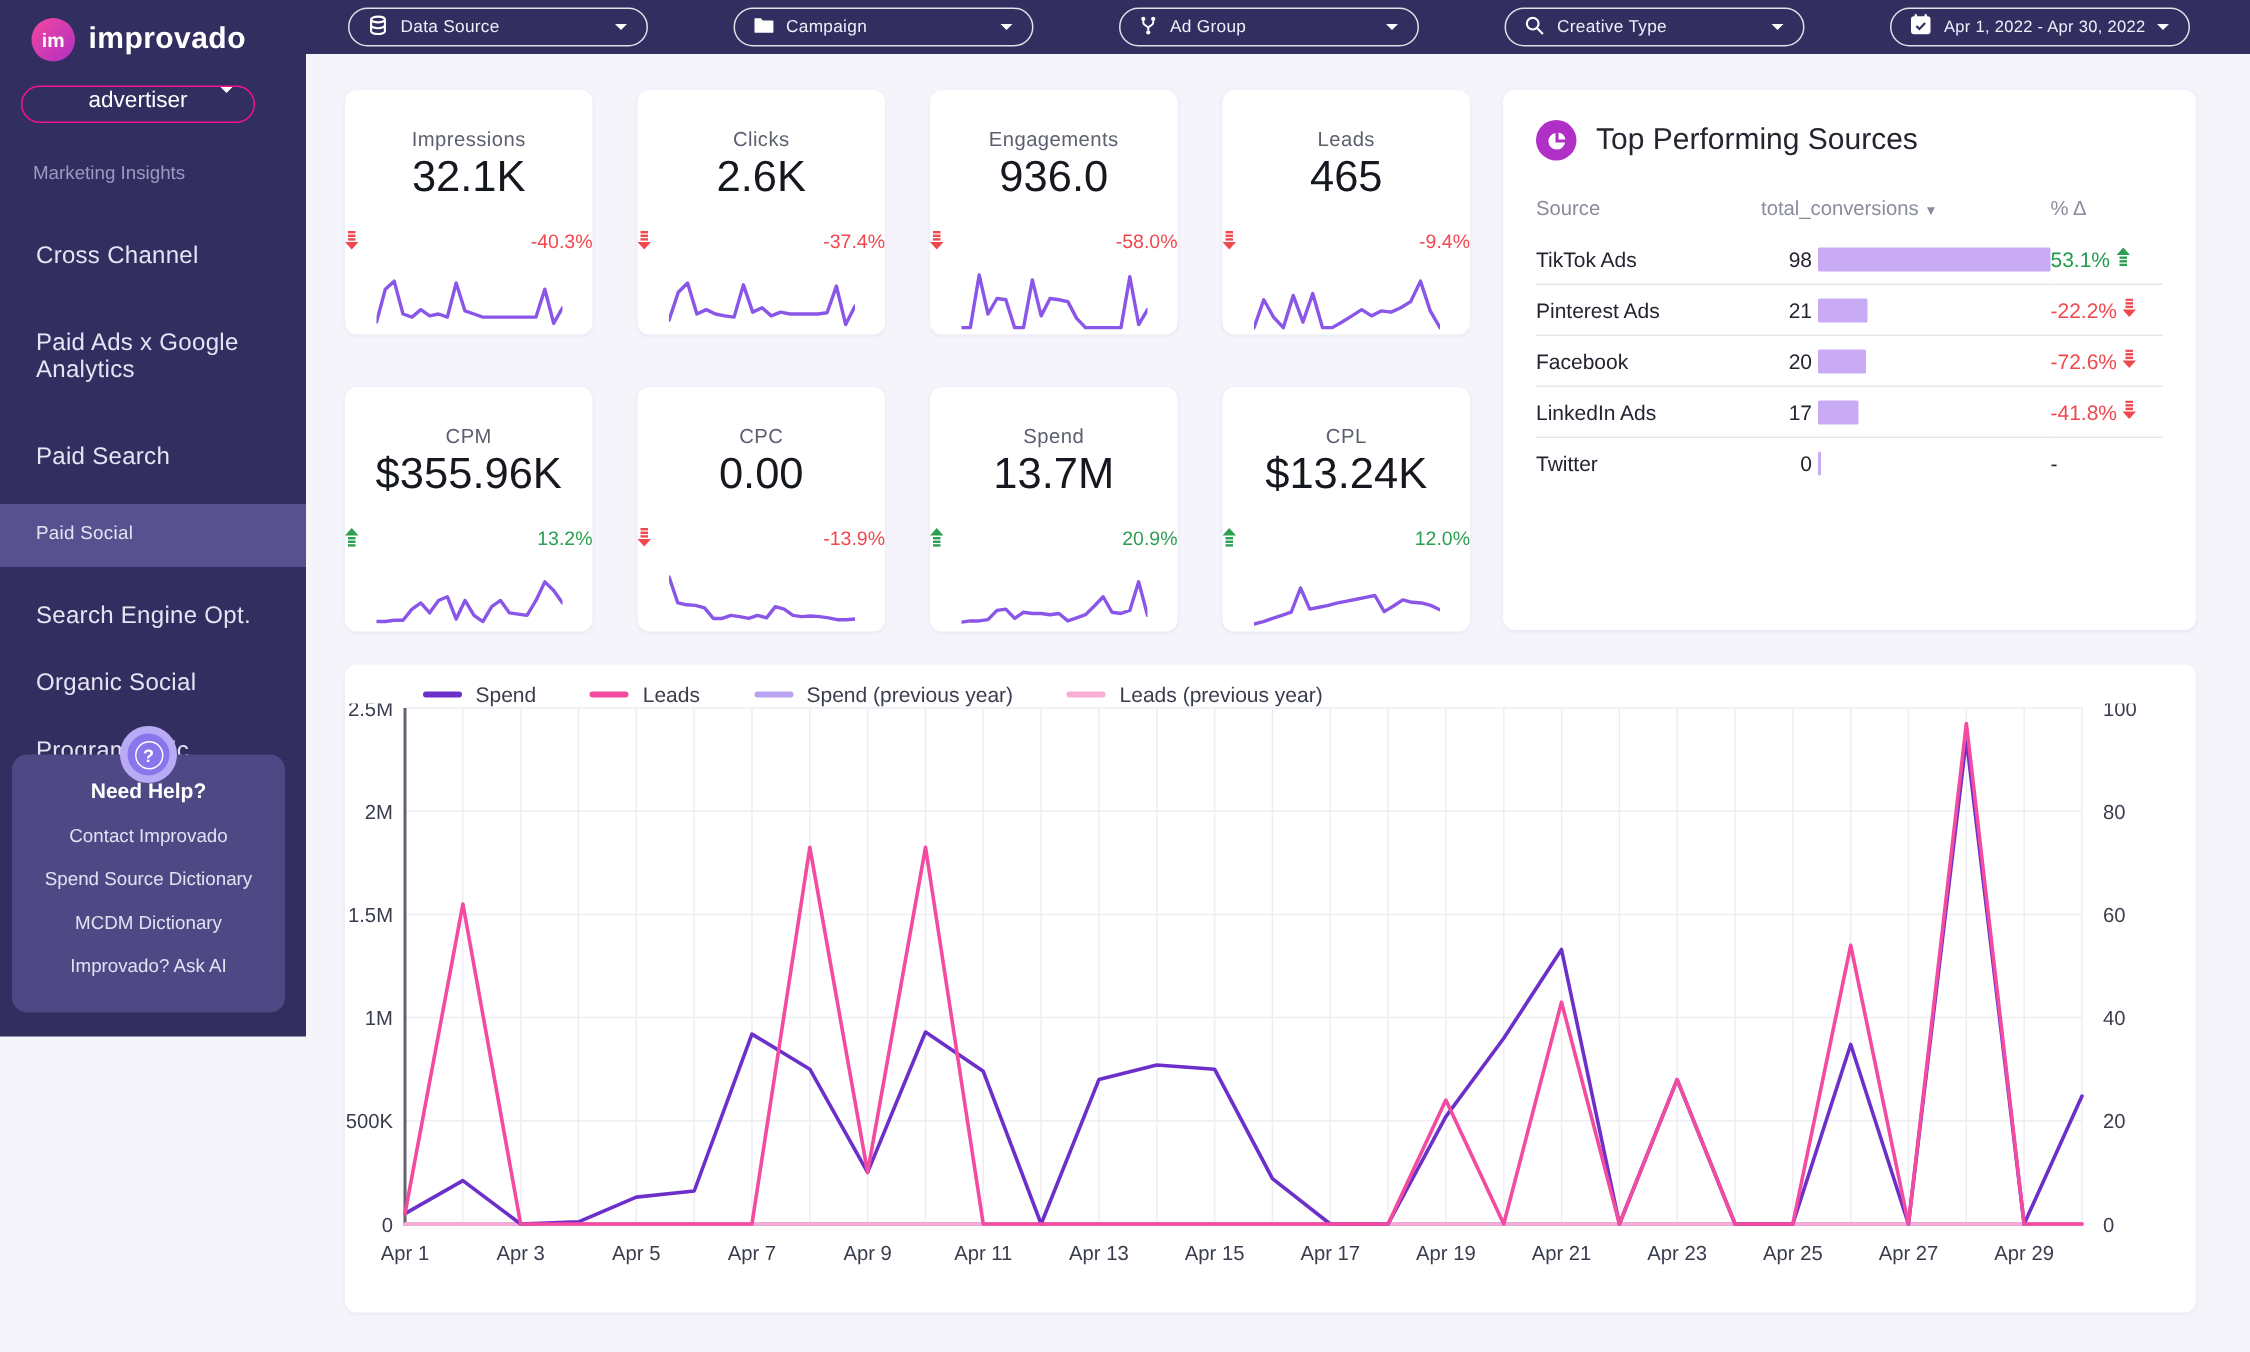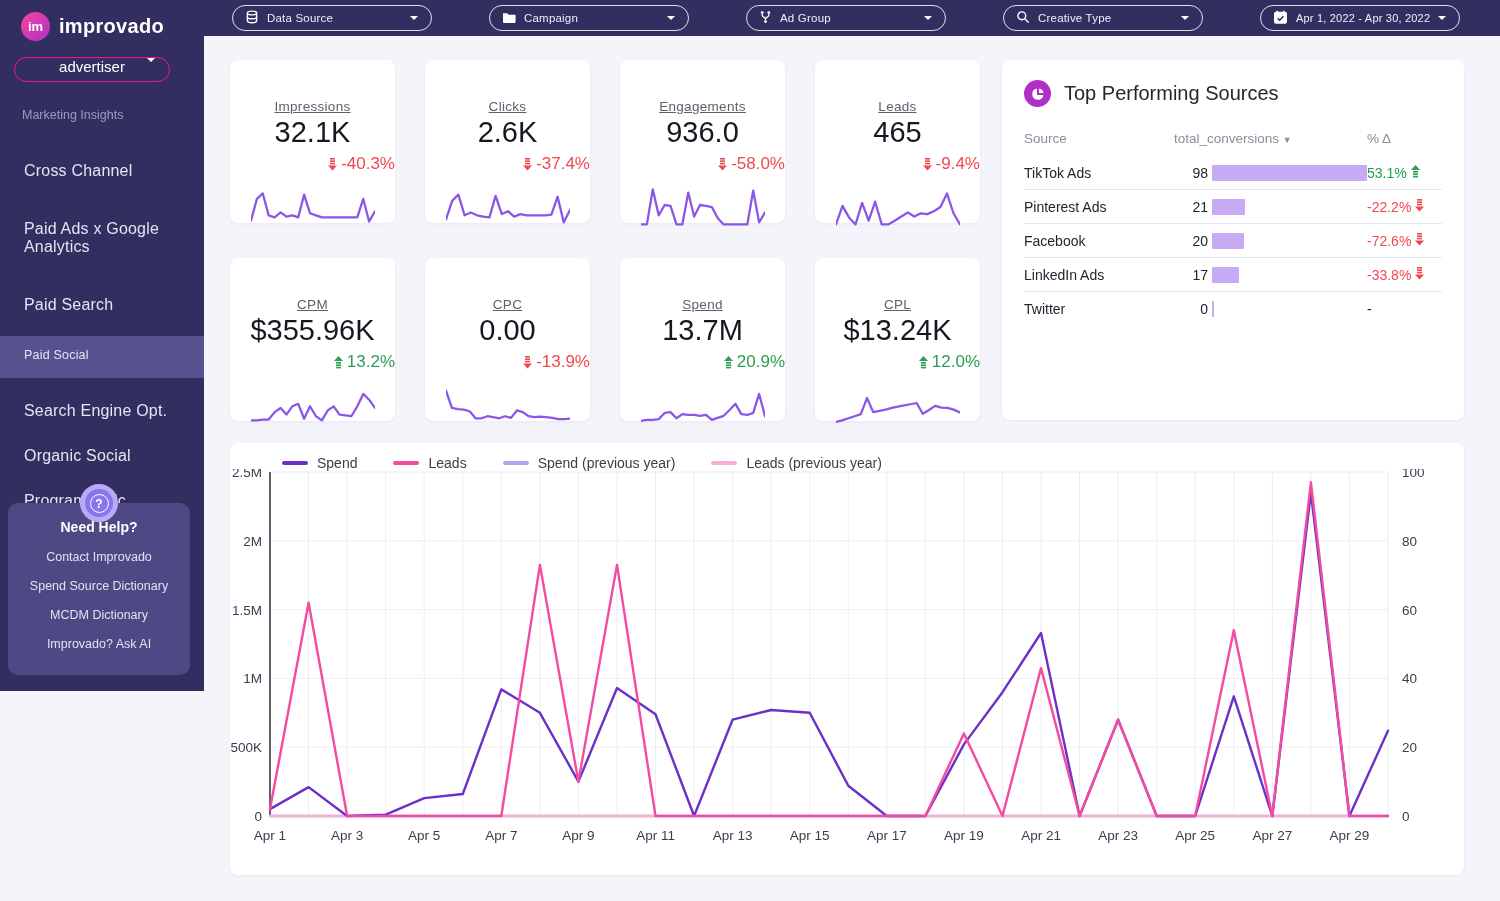"Impressions" .kpi-title { margin-top: 39px -> 25px; text-decoration: underline -> none }
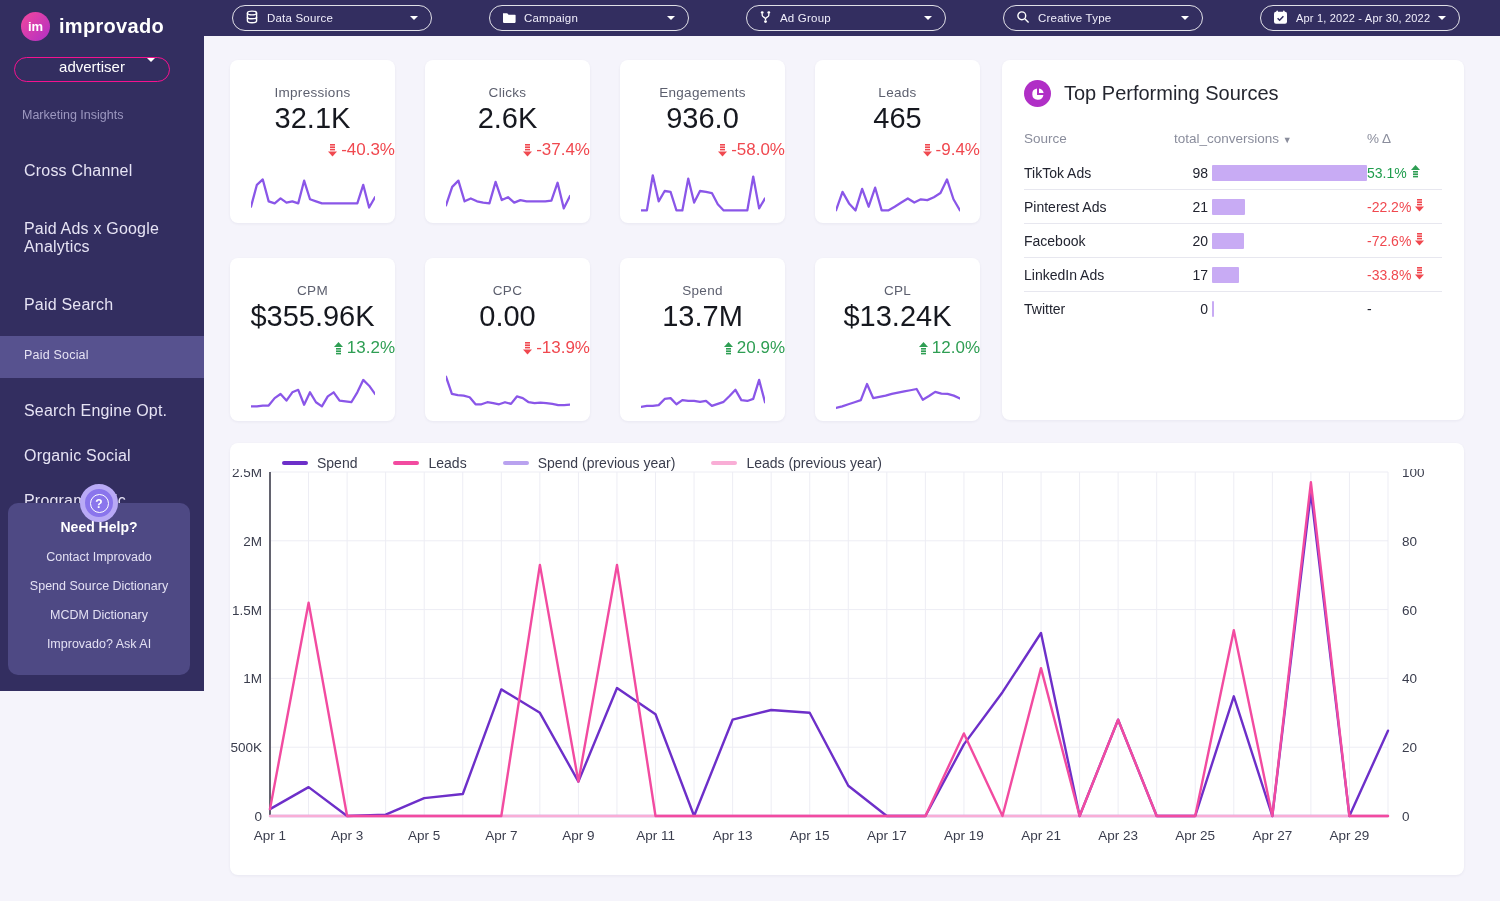"-40.3%" .kpi-delta { font-size: 17px -> 13px; justify-content: flex-end -> space-between; margin-top: 5px -> 18px }
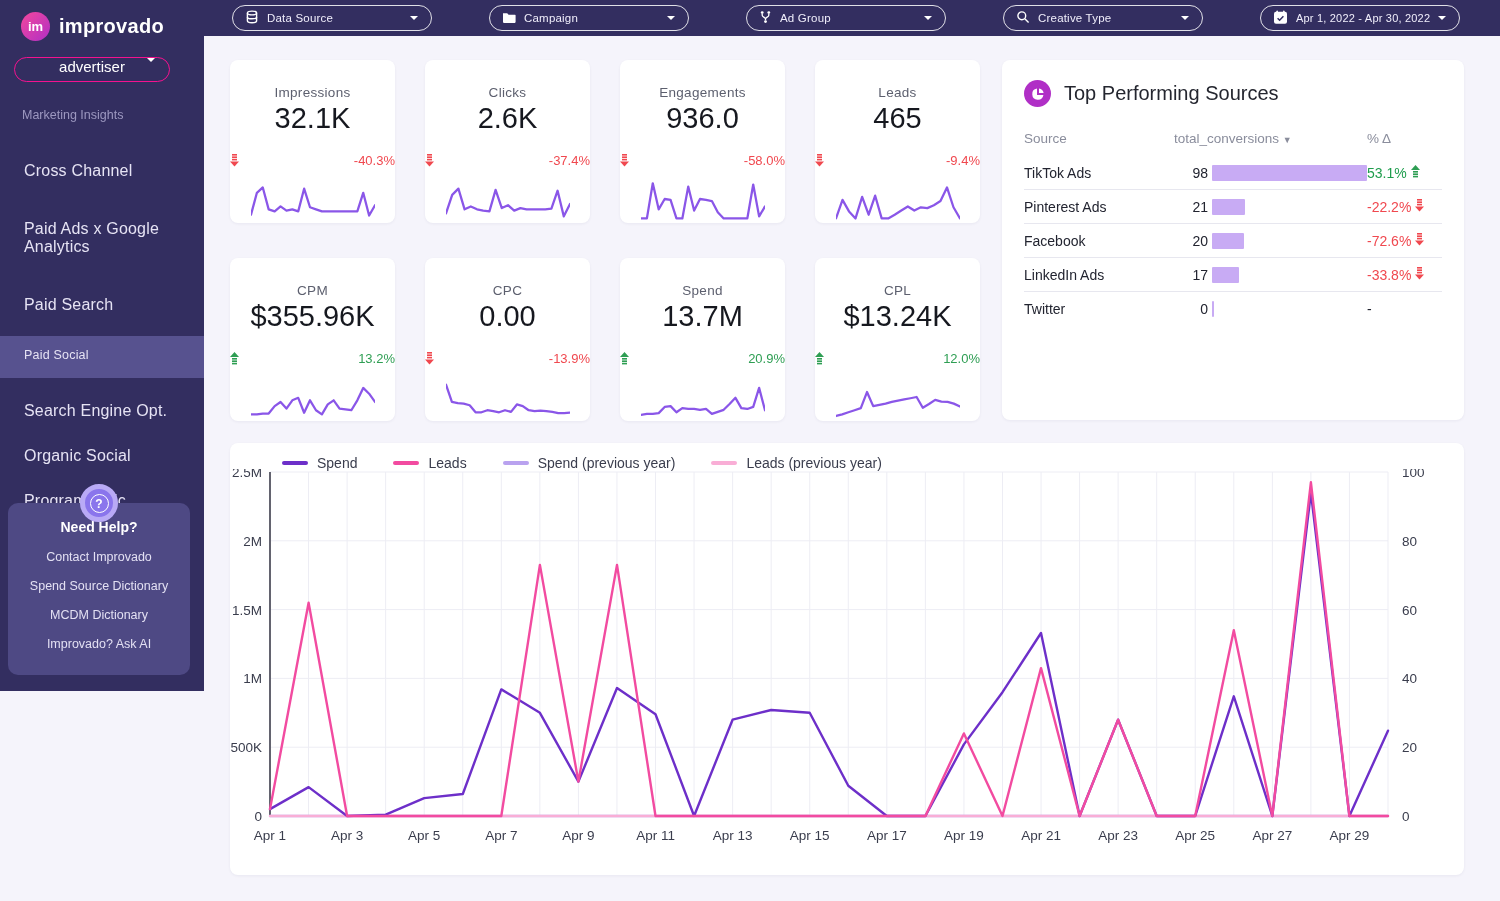"-33.8%" span.down { text: -33.8% -> -41.8% }
